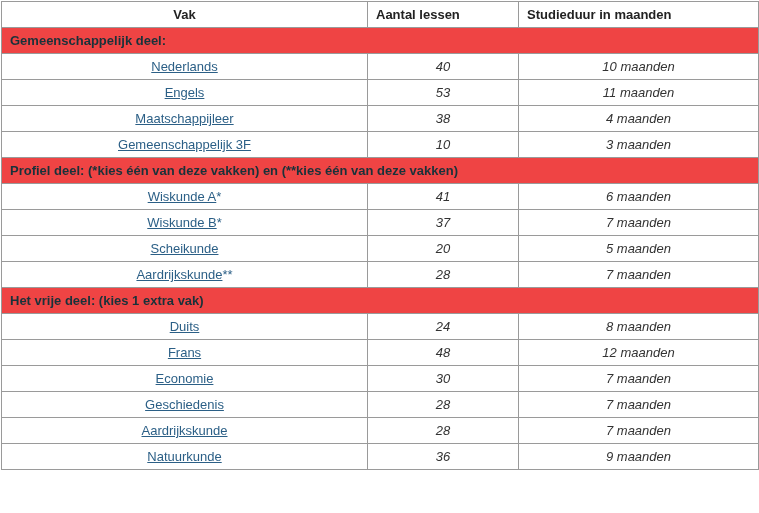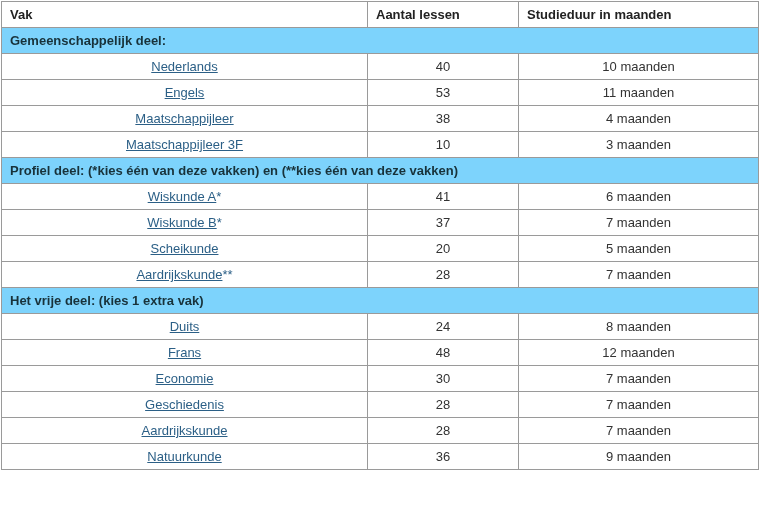"Vak" th.h-vak { text-align: left -> center }
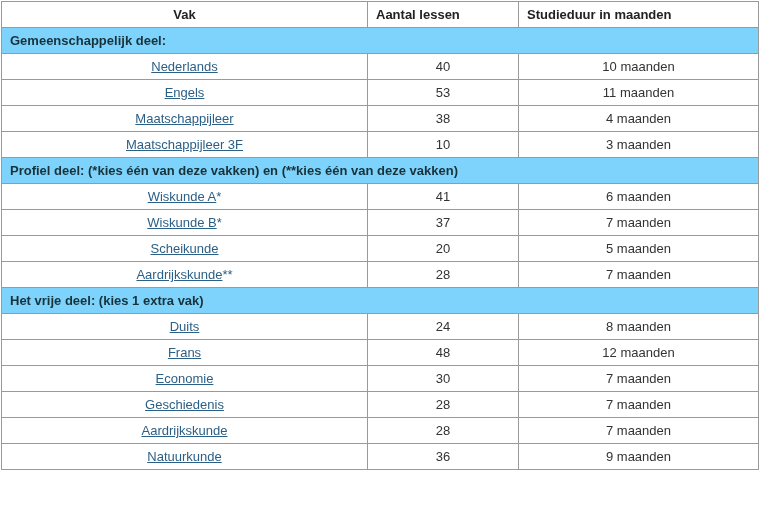"Gemeenschappelijk deel:" tr.section-row td { background: #7dd3fc -> #ef4444 }
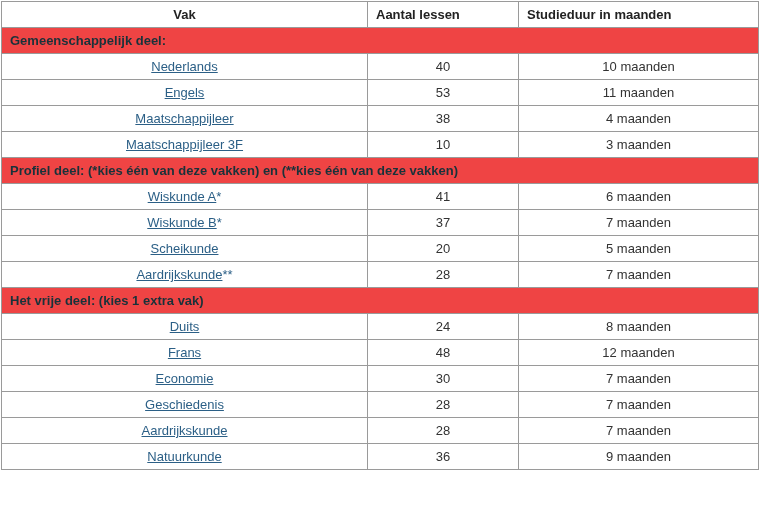"40" td.cell-num, td.cell-dur { font-style: none -> italic }
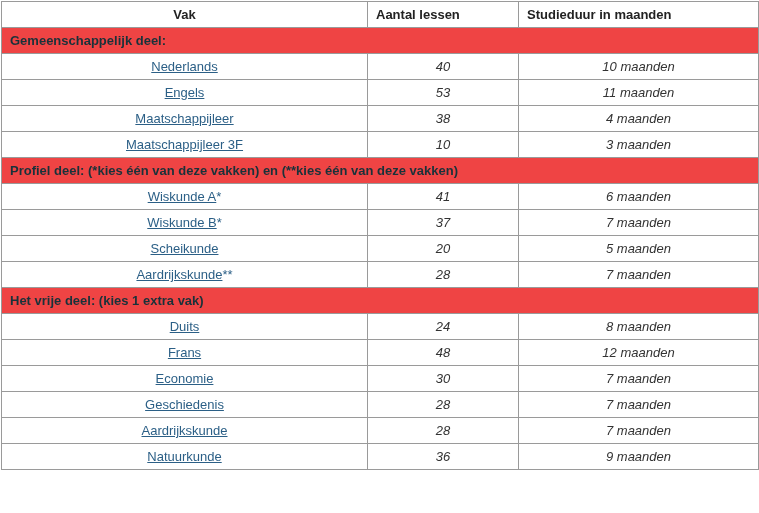"Maatschappijleer 3F" a.subject-link { text: Maatschappijleer -> Gemeenschappelijk }
